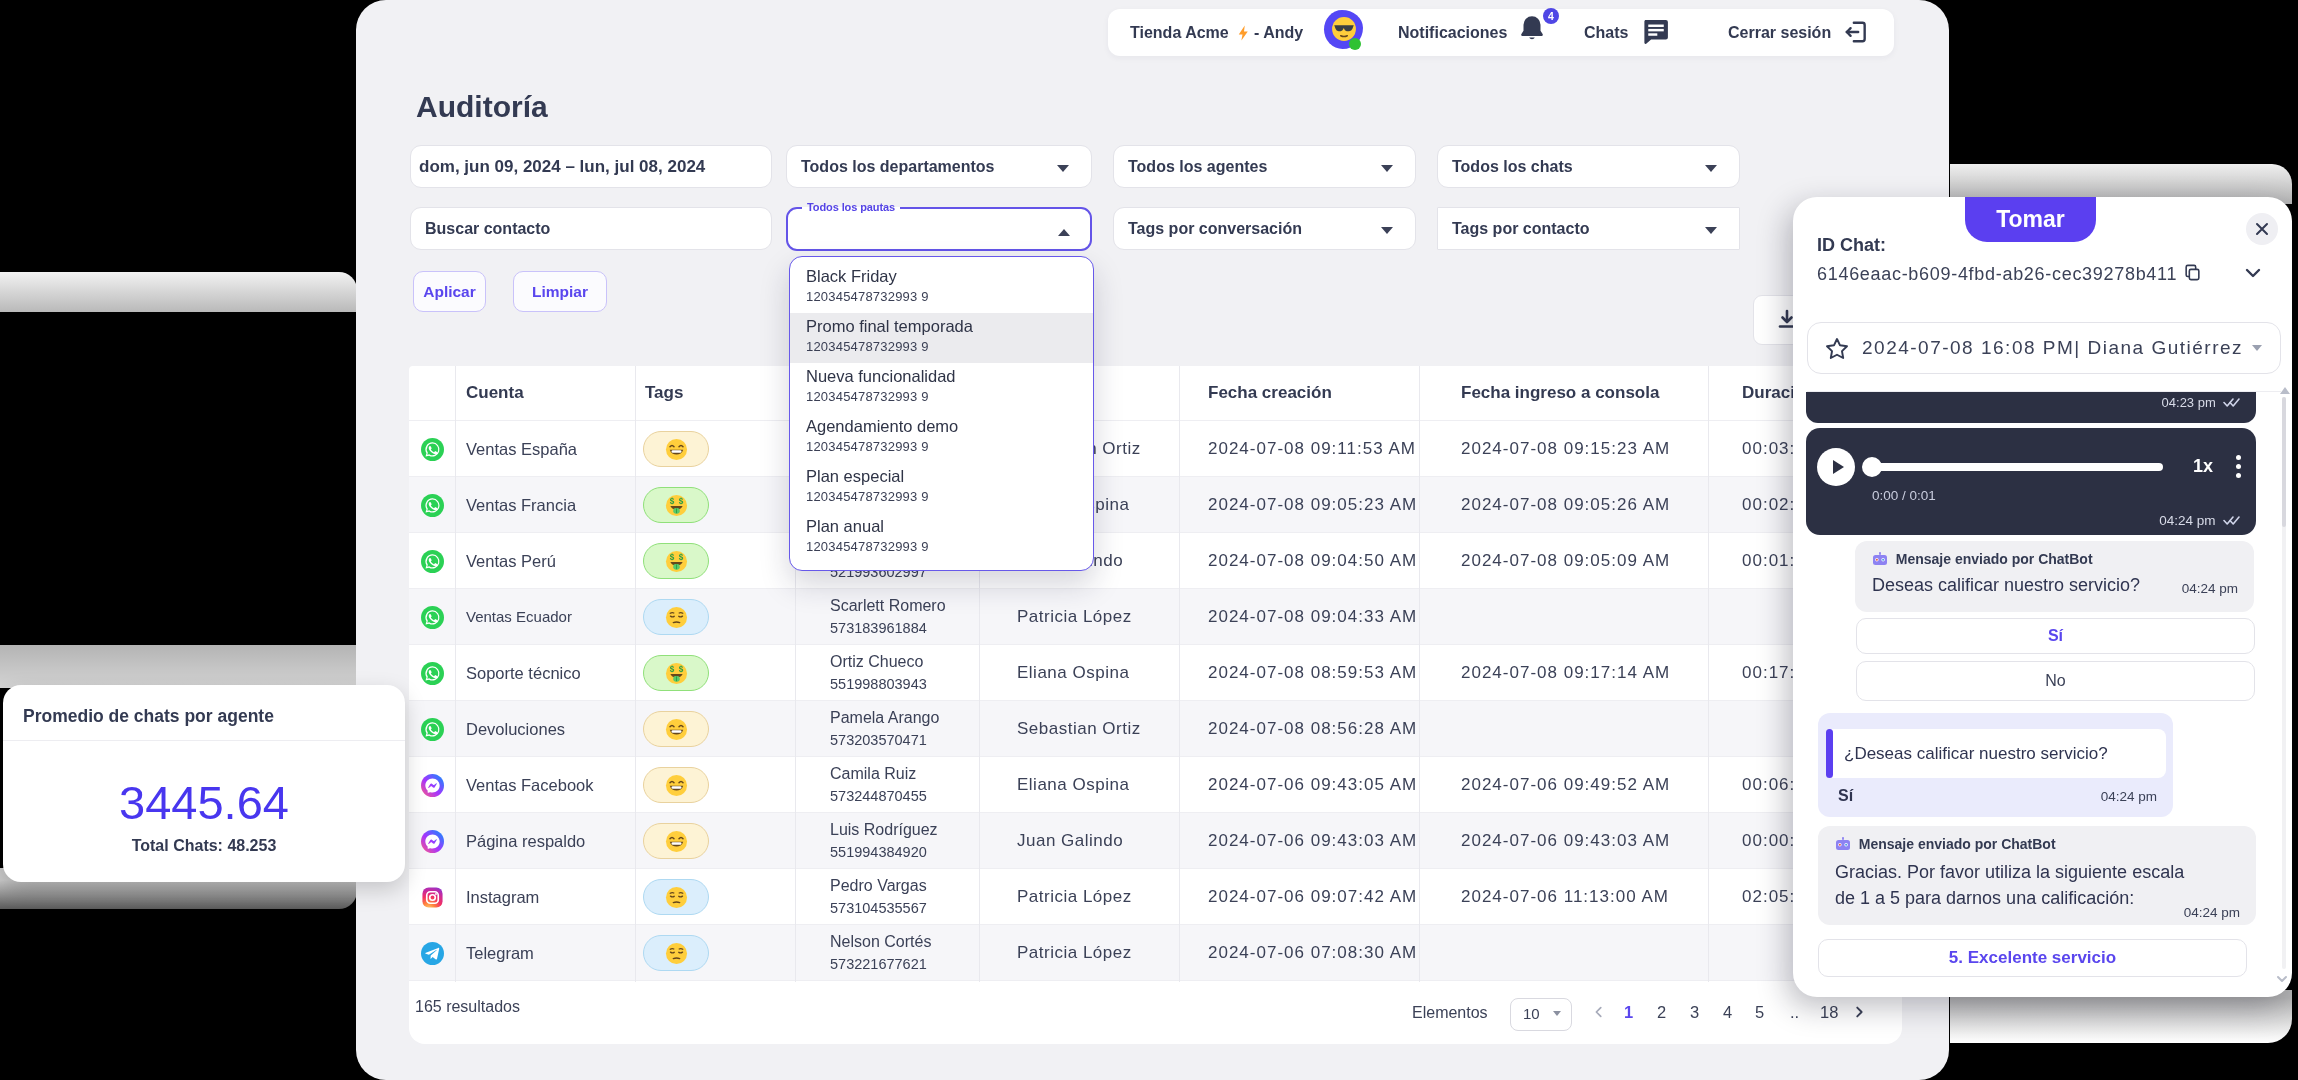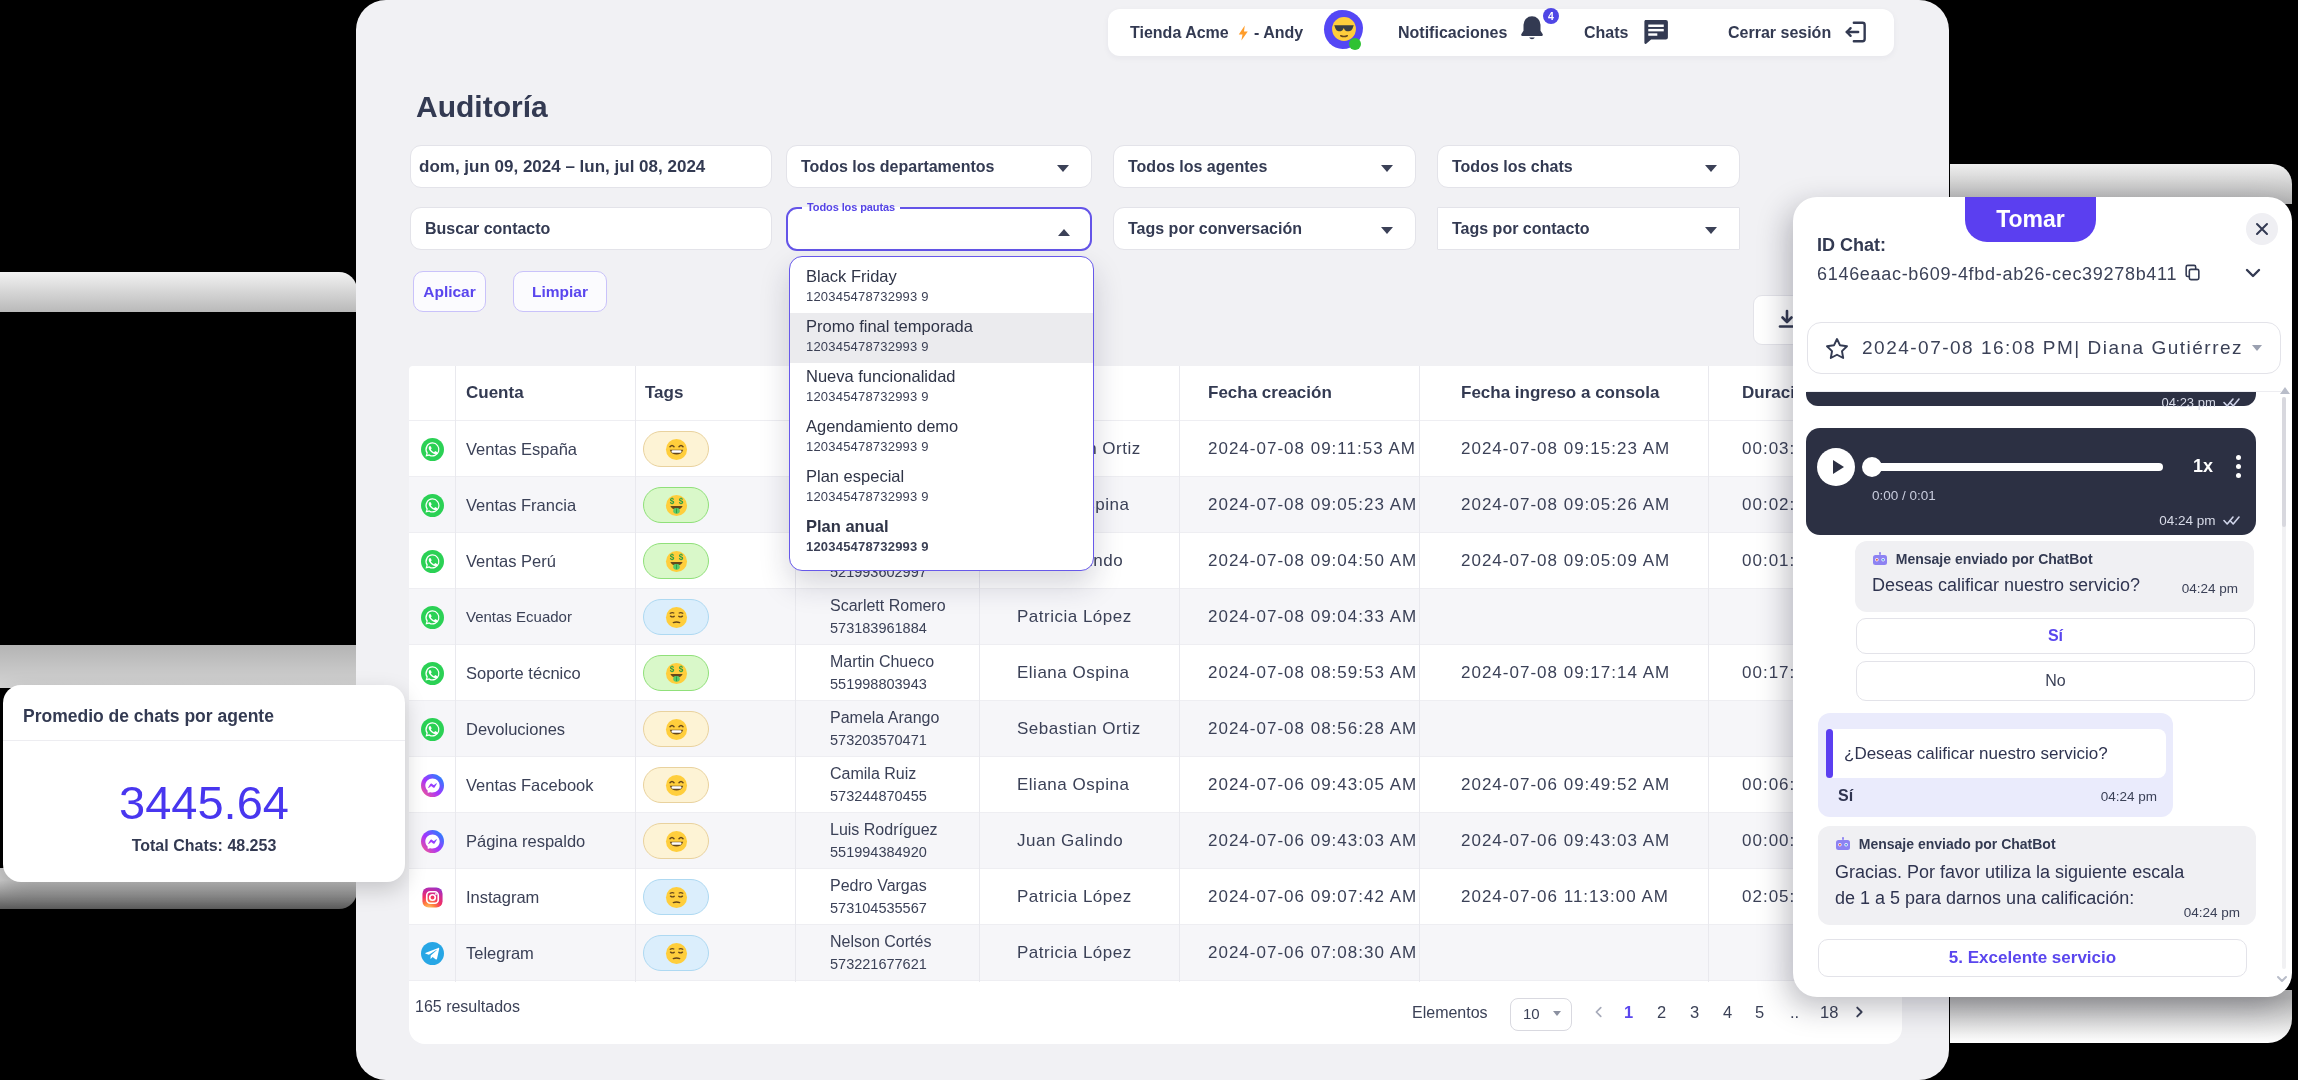"04:23 pm" div.abs { height: 14px -> 31px }
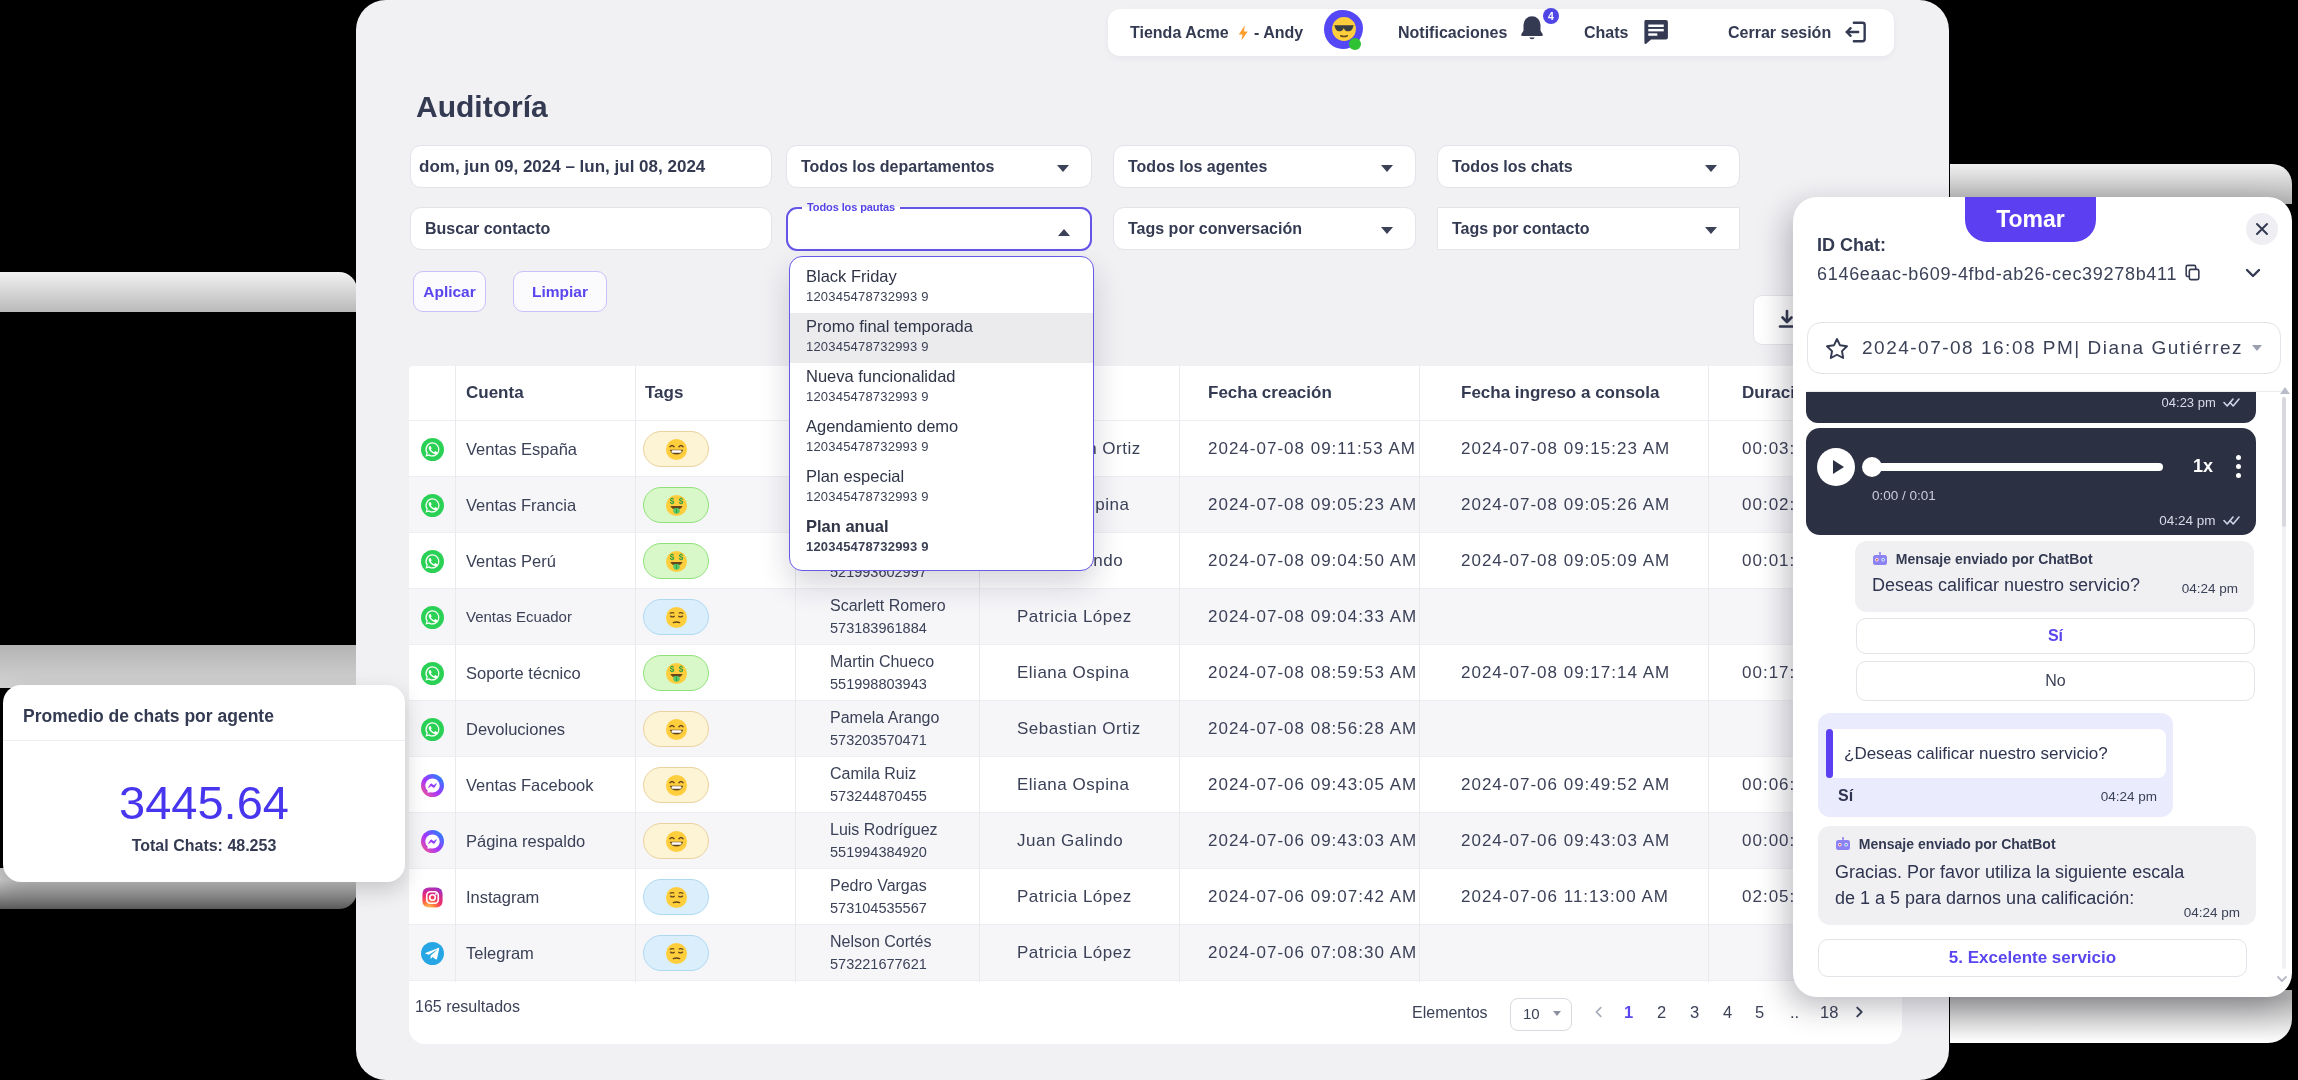"Plan anual" div.abs { font-weight: bold -> none }
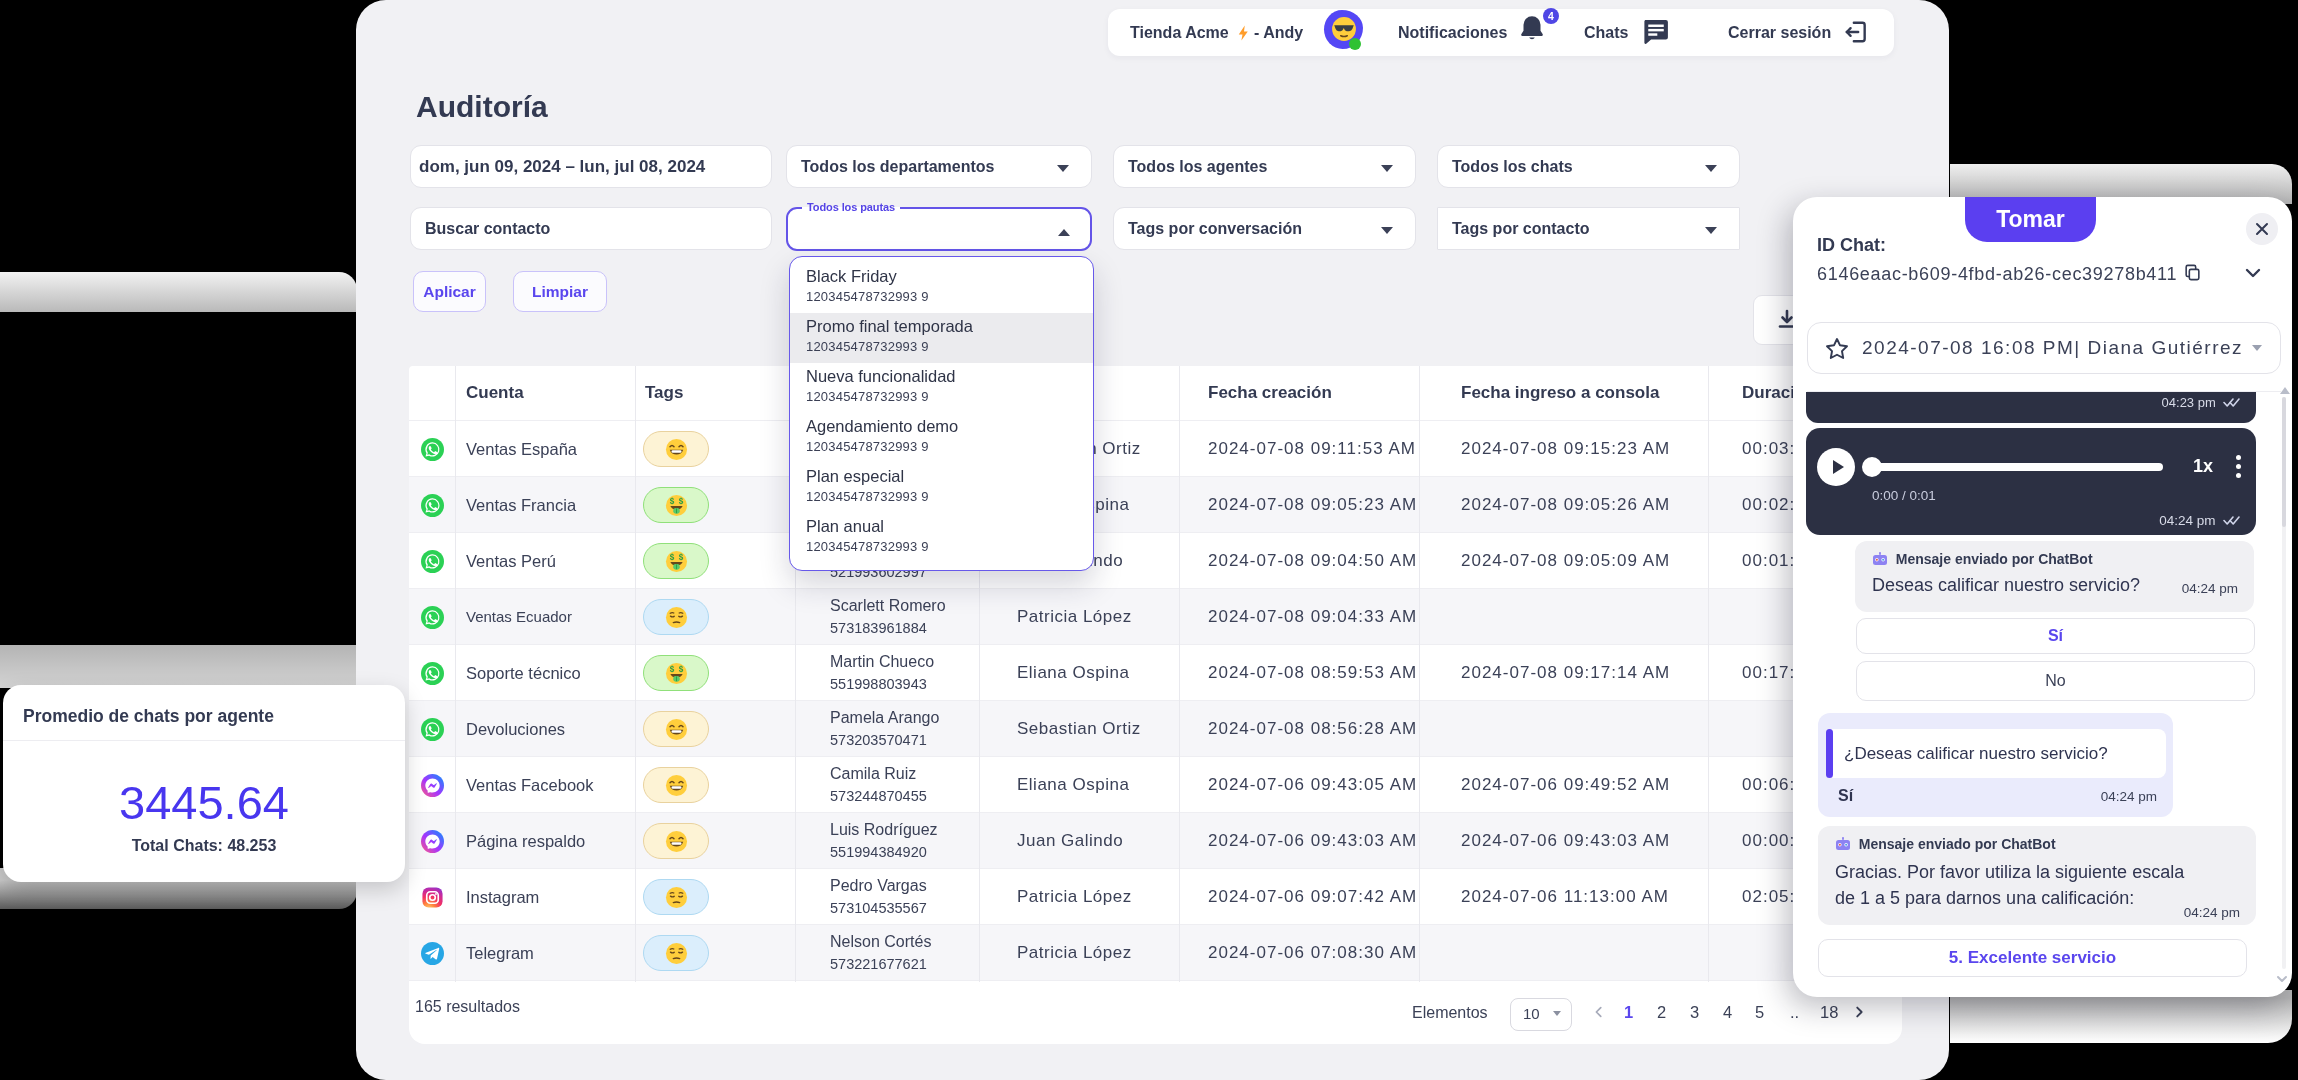"Martin Chueco" div.abs { text: Martin -> Ortiz }
